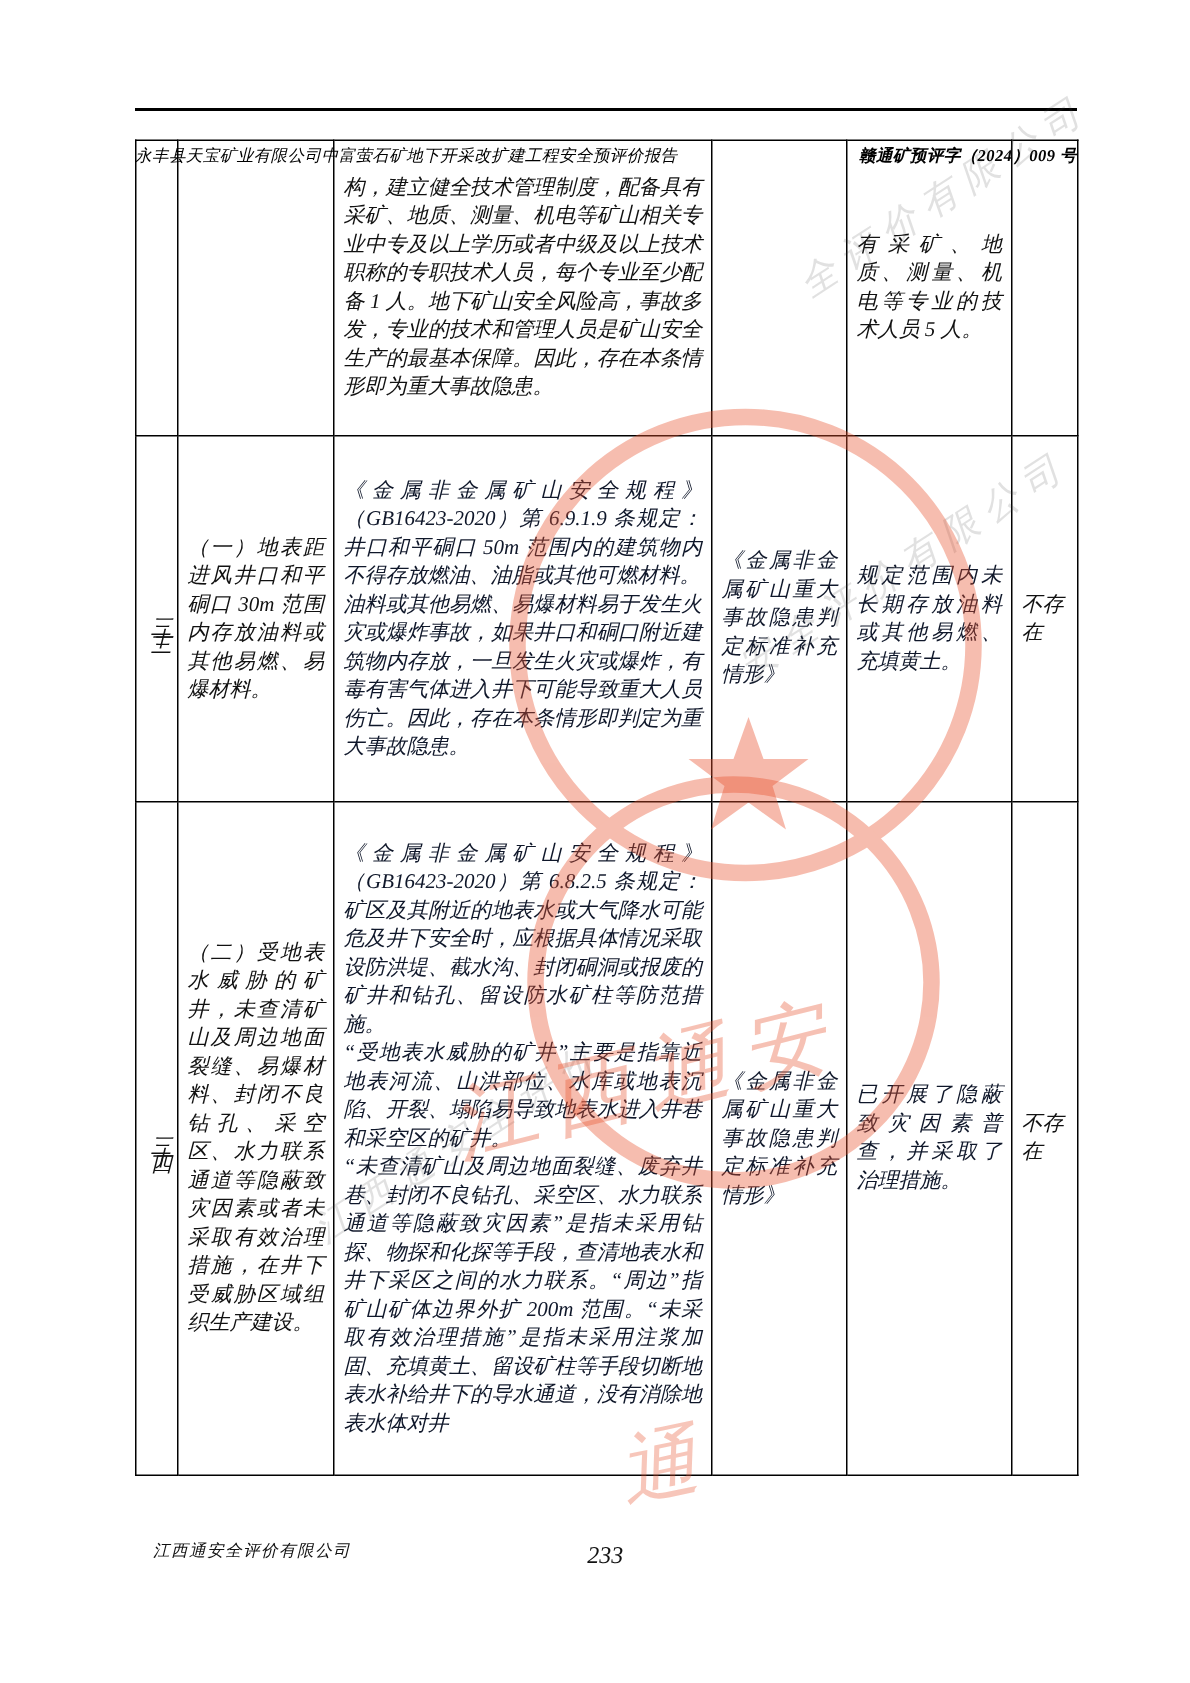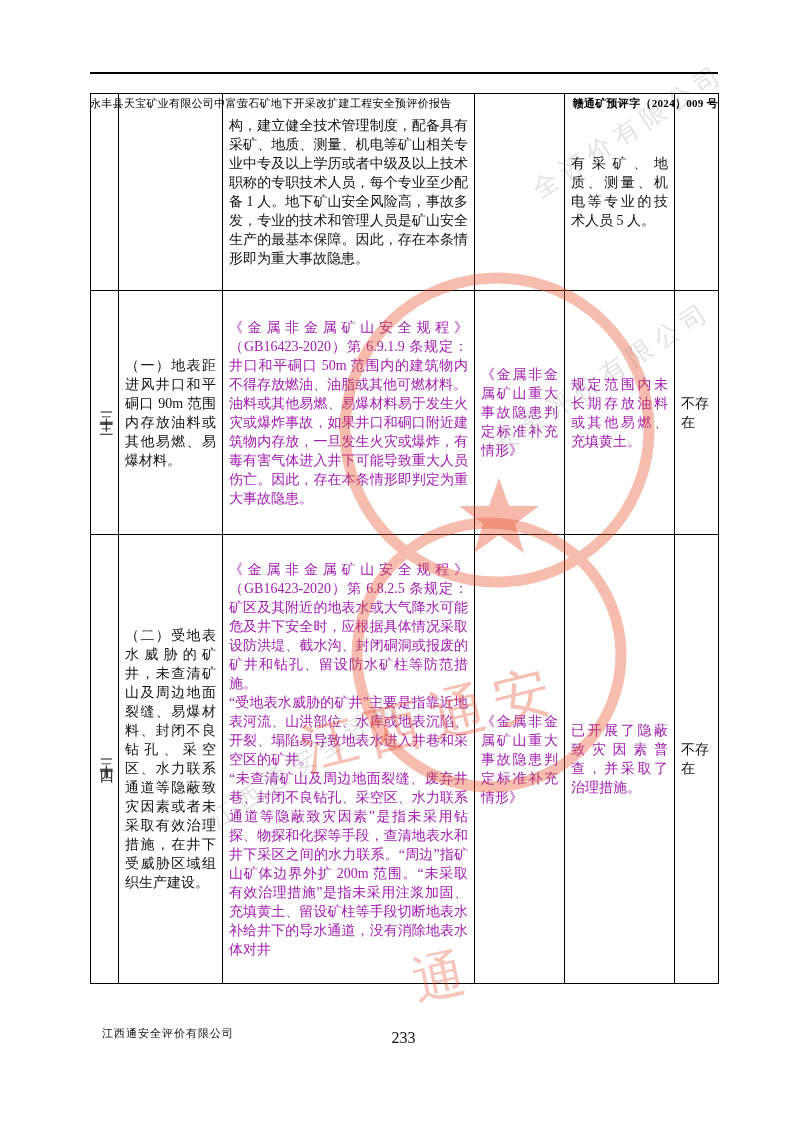"永丰县天宝矿业有限公司中富萤石矿地下开采改扩建工程安全预评价报告" .page { font-style: none -> italic }
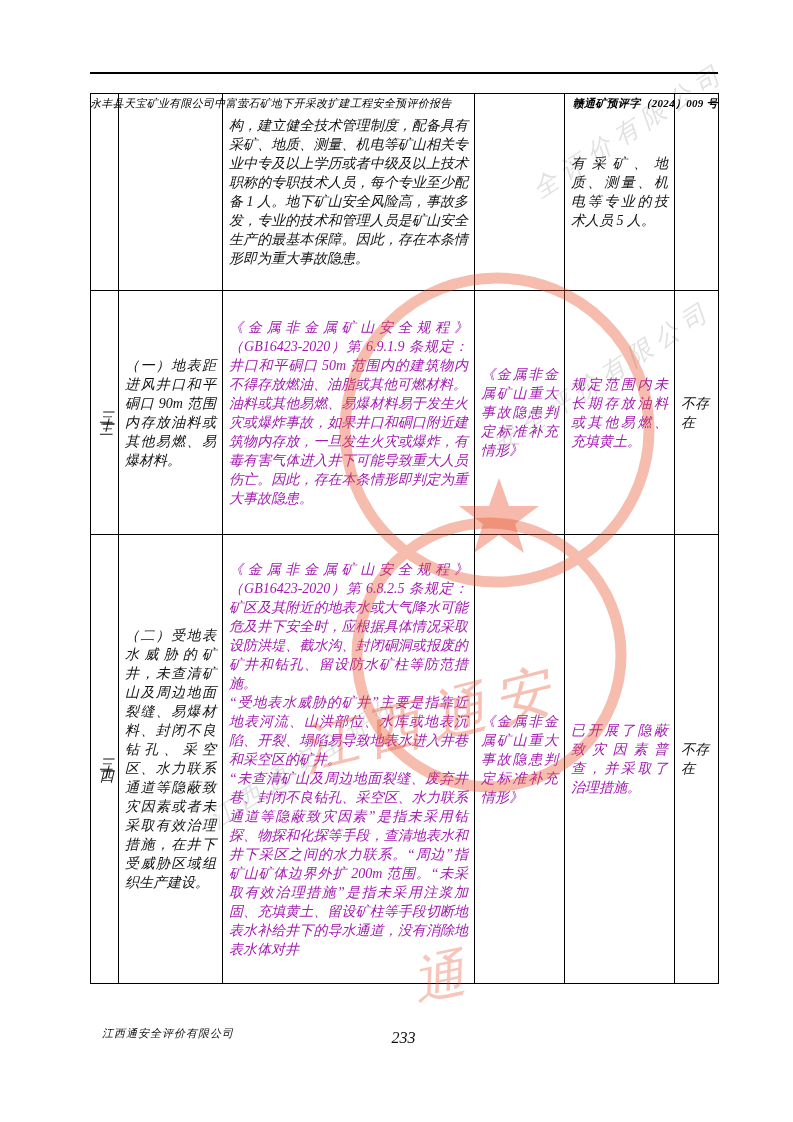"《金属非金属矿山安全规程》（GB16423-2020）第 6.9.1.9" .red { color: #a21caf -> #0f172a }
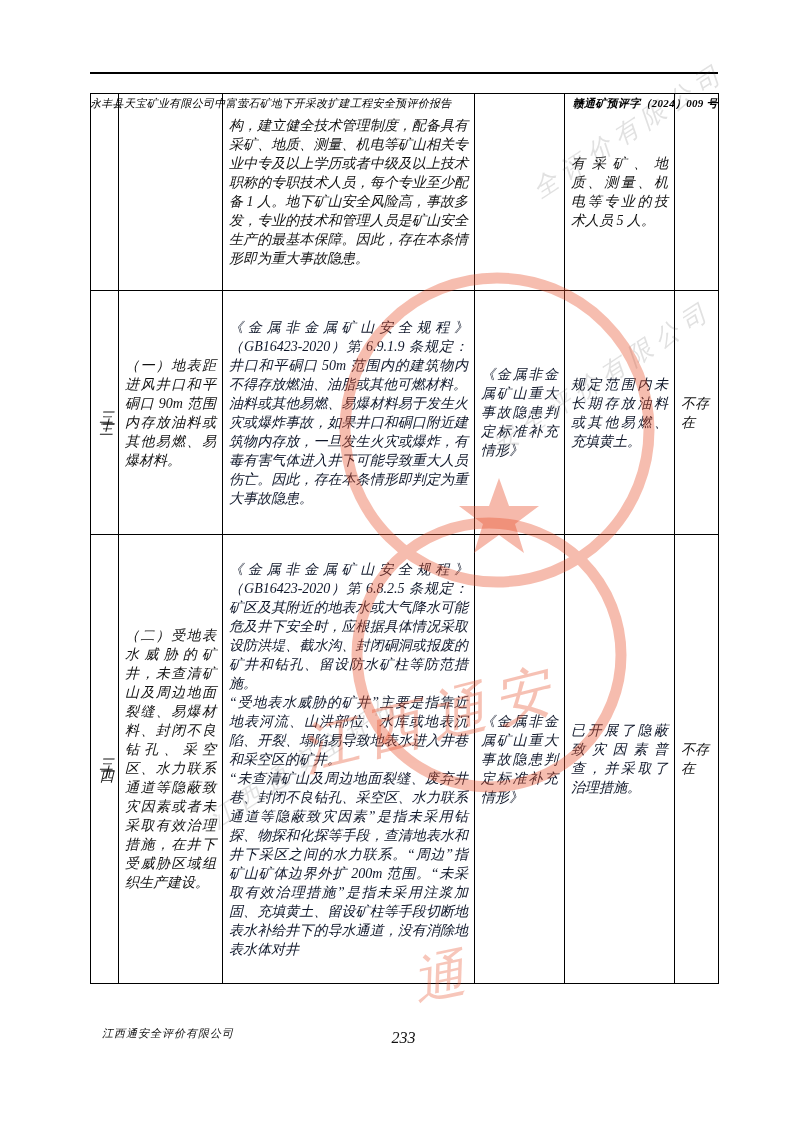"（一）地表距进风井口和平硐口 90m 范围内存放油料或其他易燃、易爆材料。" td.item { text: 90m -> 30m }
